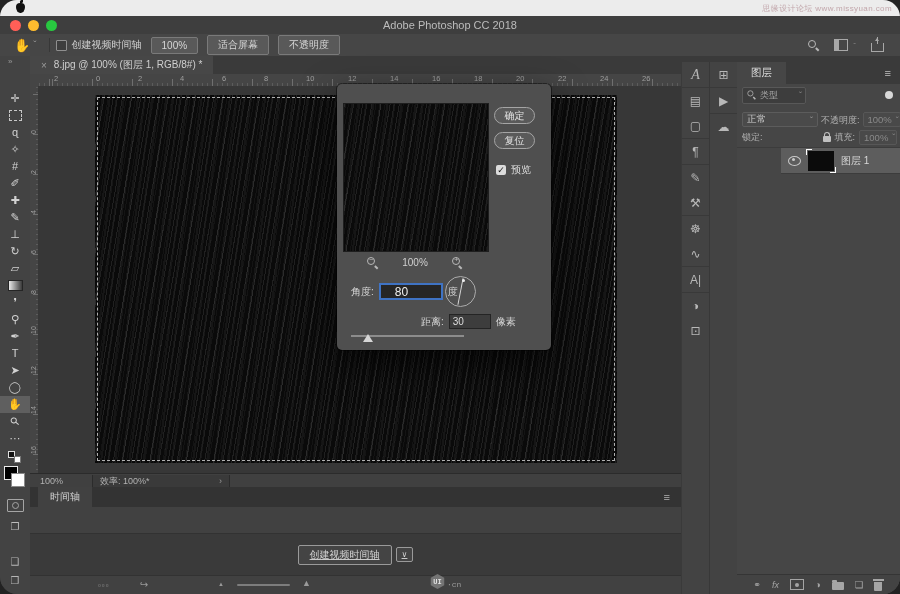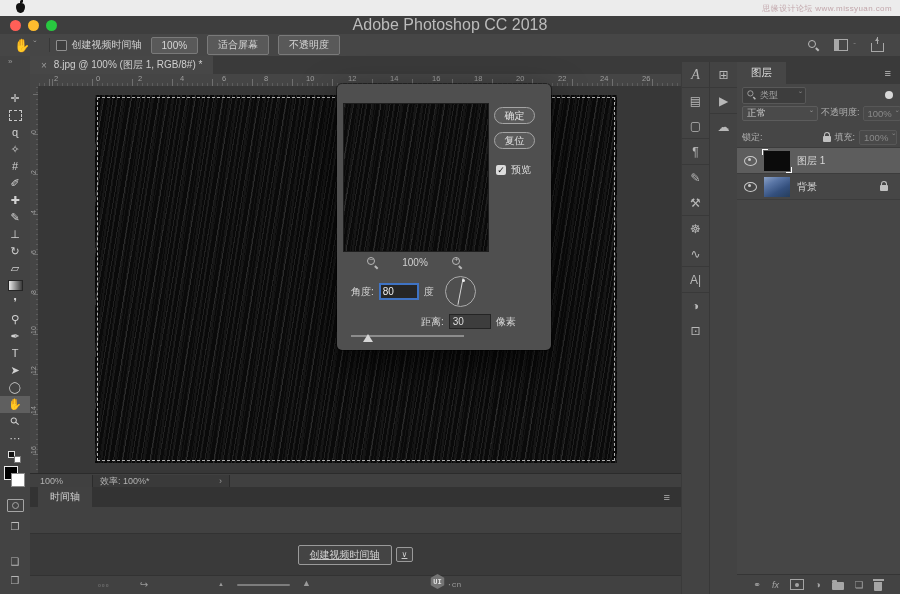"思缘设计论坛 www.missyuan.com" .app { border-radius: none -> 17px }
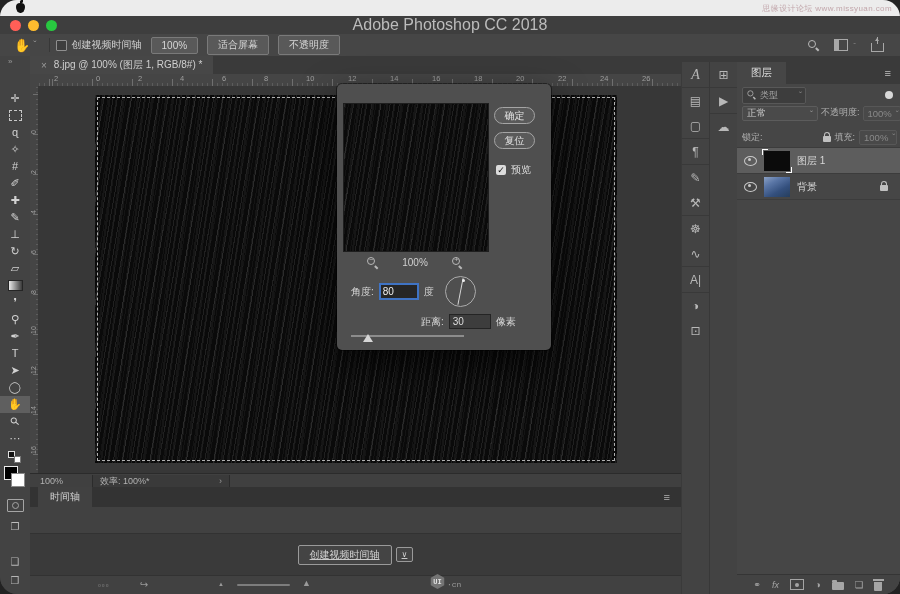"Adobe Photoshop CC 2018" .wtitle { font-size: 16px -> 11px }
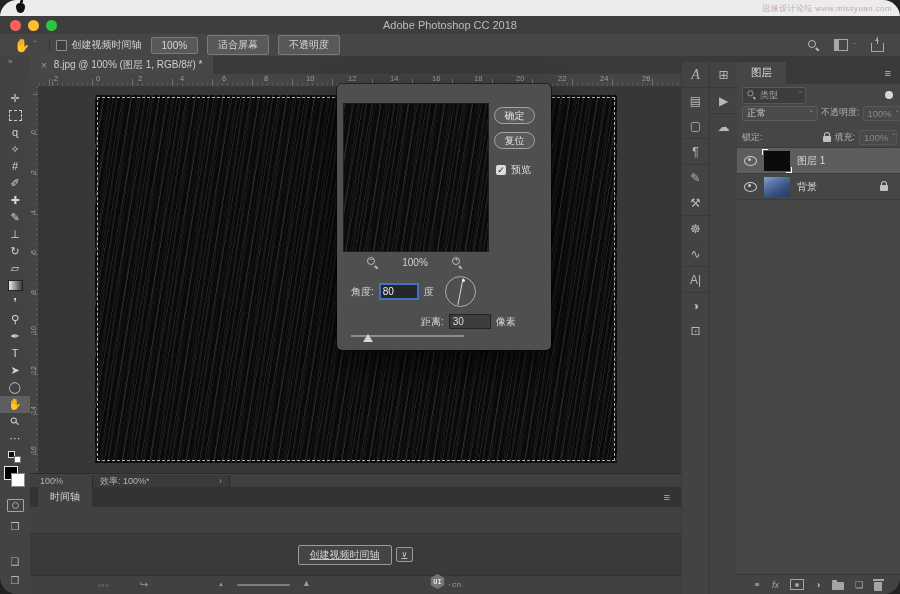"正常" .lp-blend { align-items: flex-start -> flex-end }
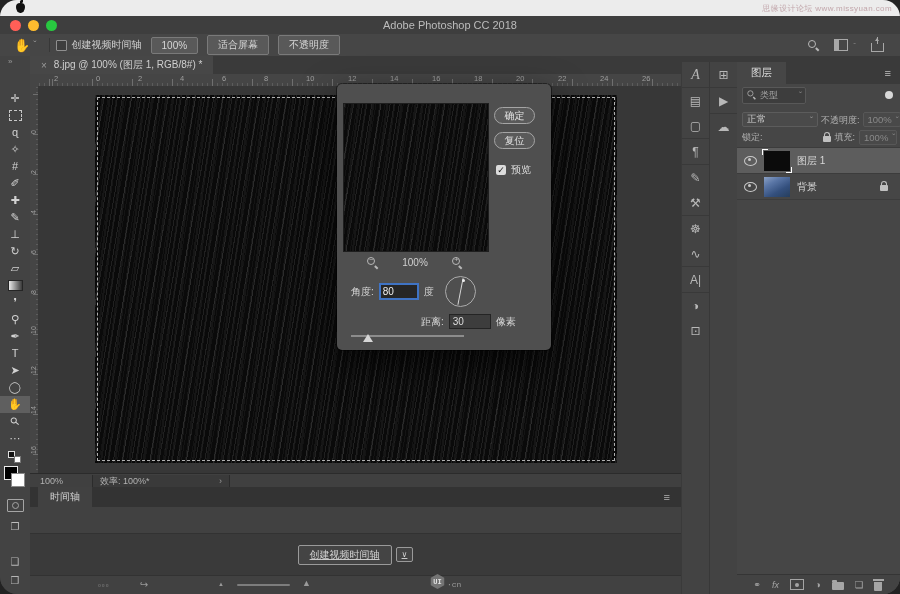"图层 1" .lrow { margin-left: none -> 44px }
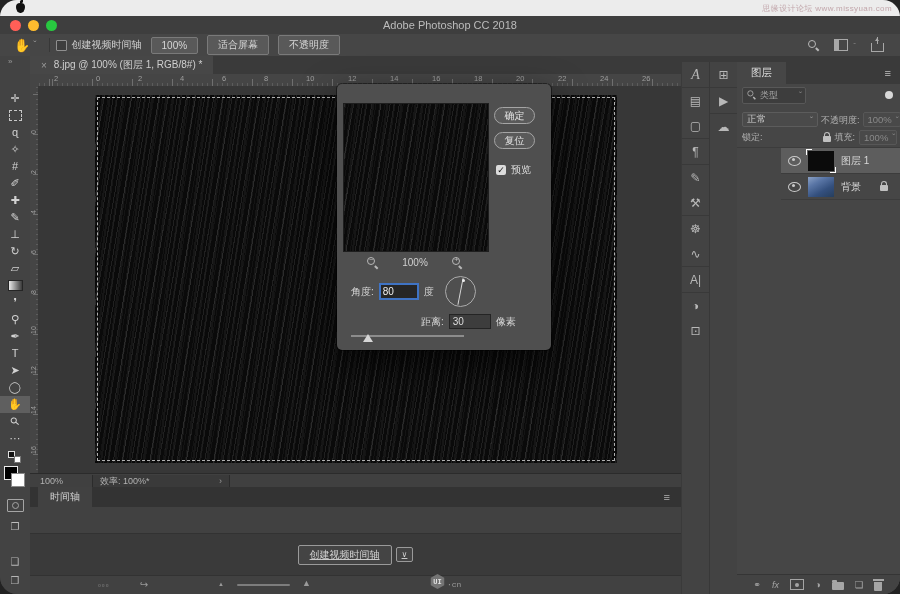"背景" div.lrow { html: <div> <span></span> <span></span> <span>背景</span> <span></span> </div> -> none }
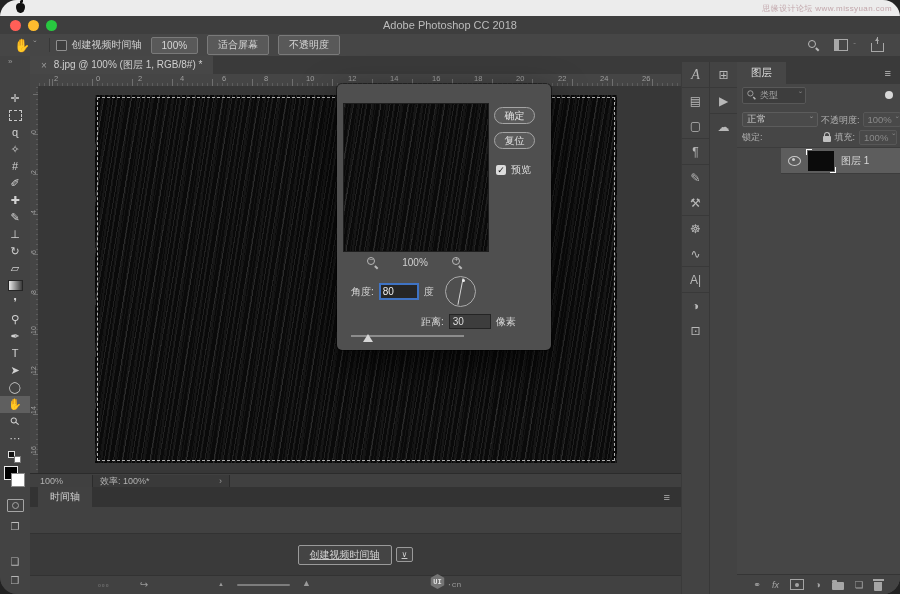"80" .angle-input { font-size: 10px -> 12px; padding: 0 2px -> 0 14px }
